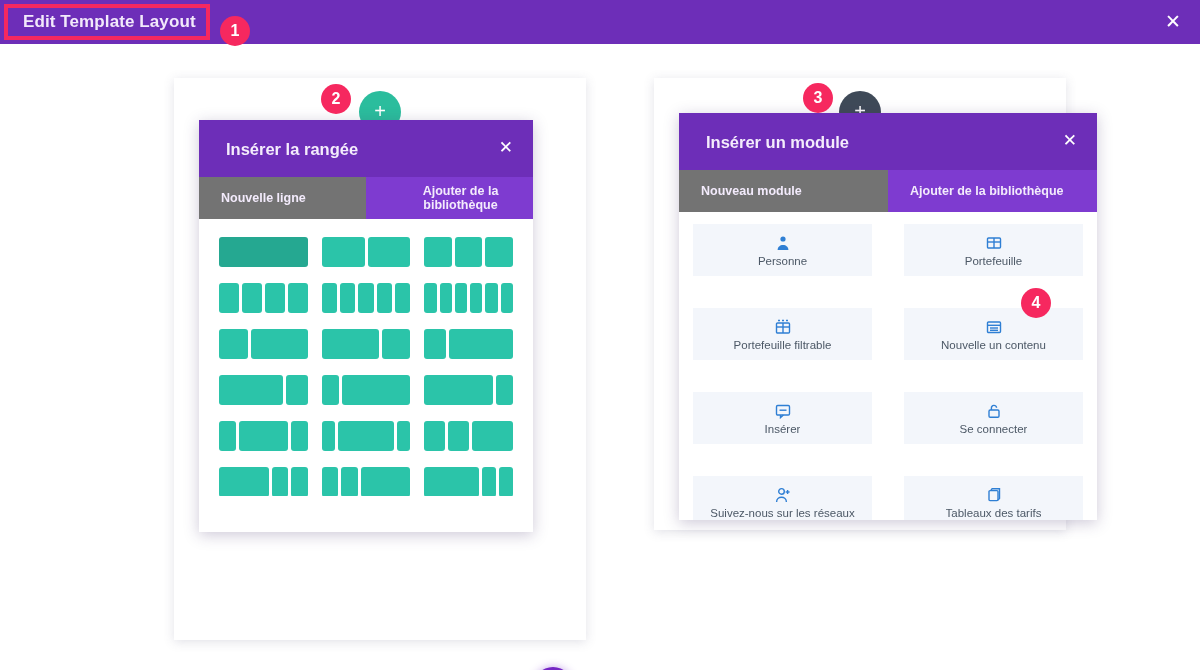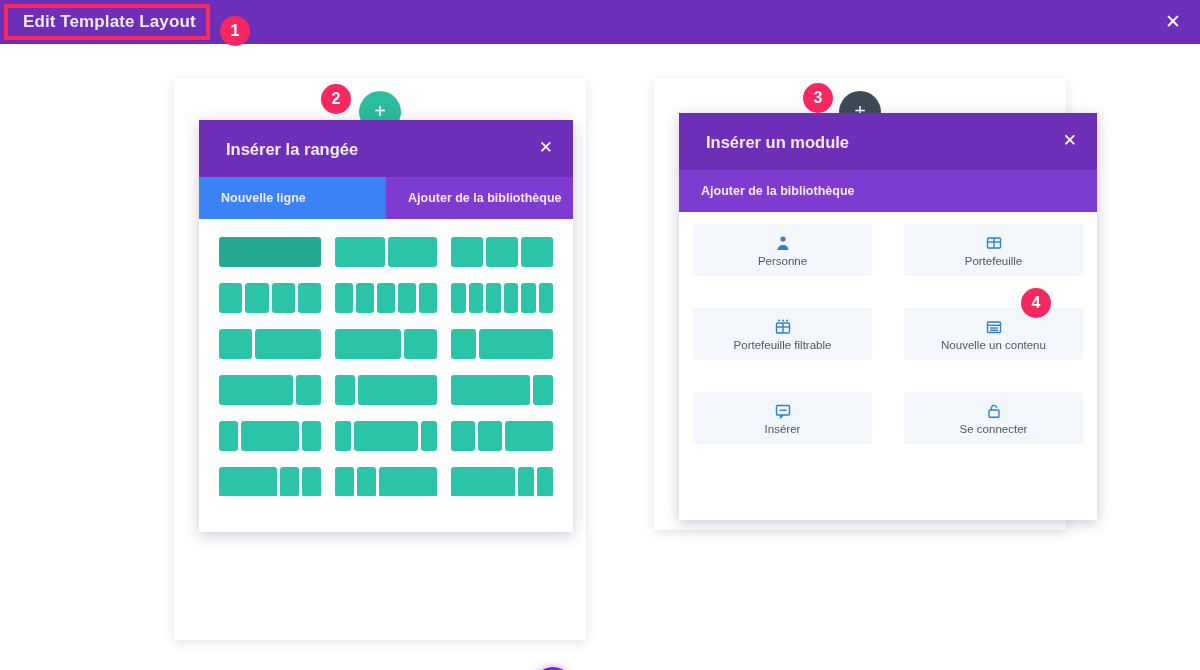"Insérer la rangée" #modal-row { text-align: none -> center; width: 374px -> 334px }
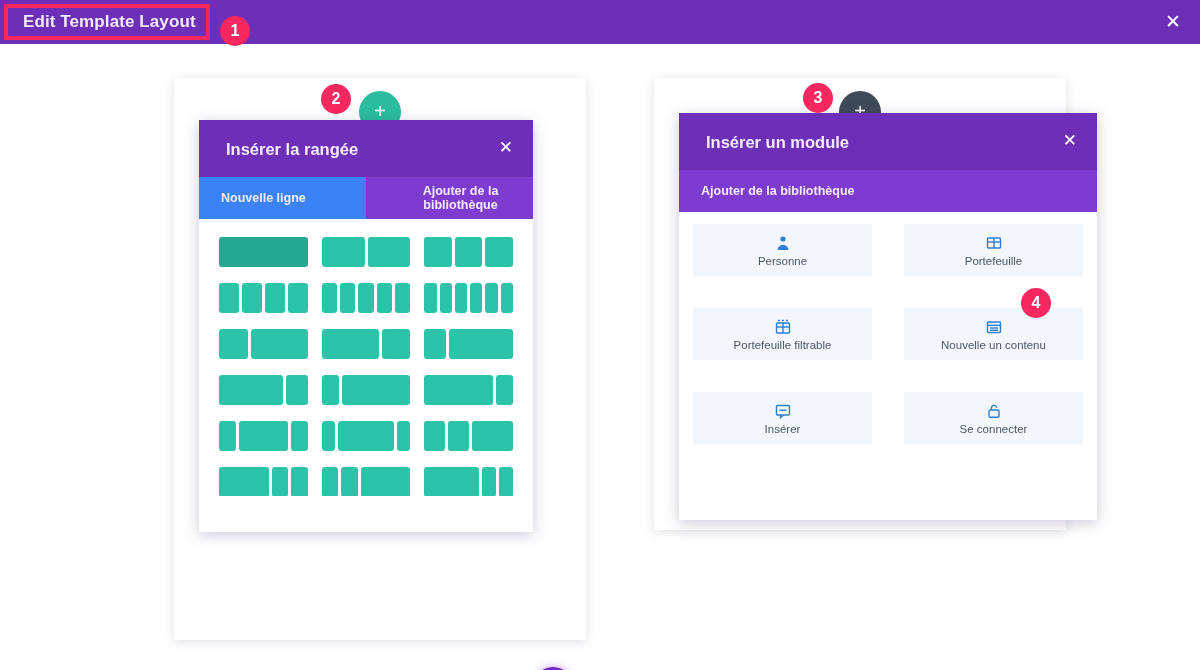"Nouvelle ligne" .modal-tab.active { background: #3b82f6 -> #737373 }
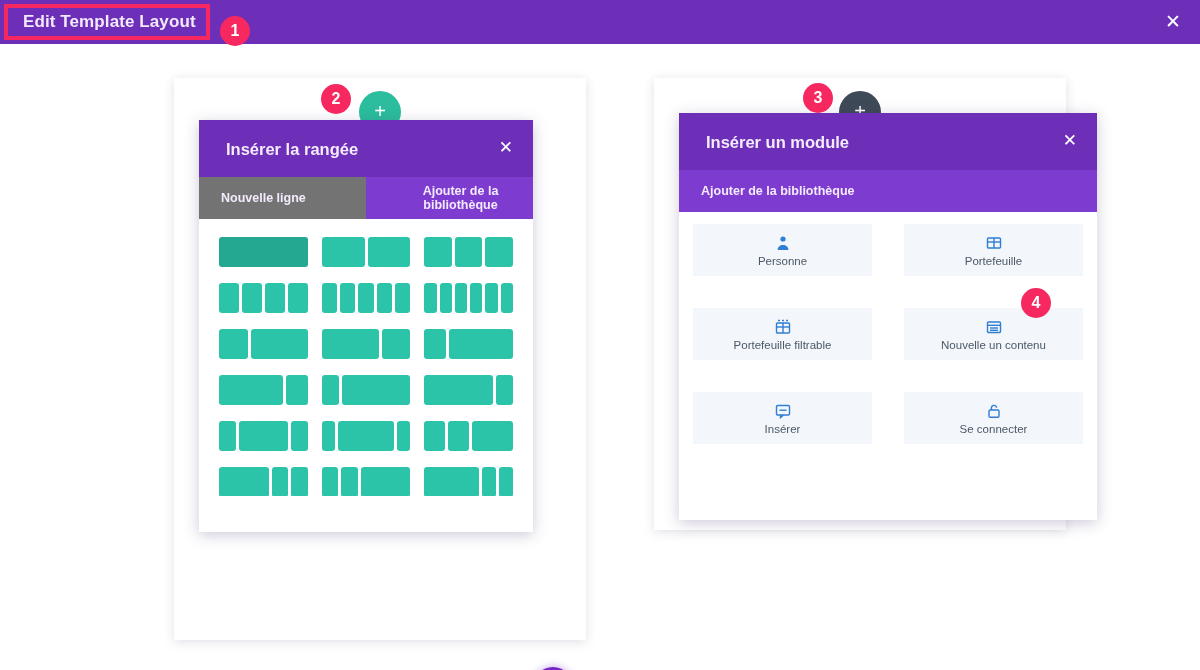"Nouveau module" div.modal-tab { html: none -> <div>Nouveau module</div> }
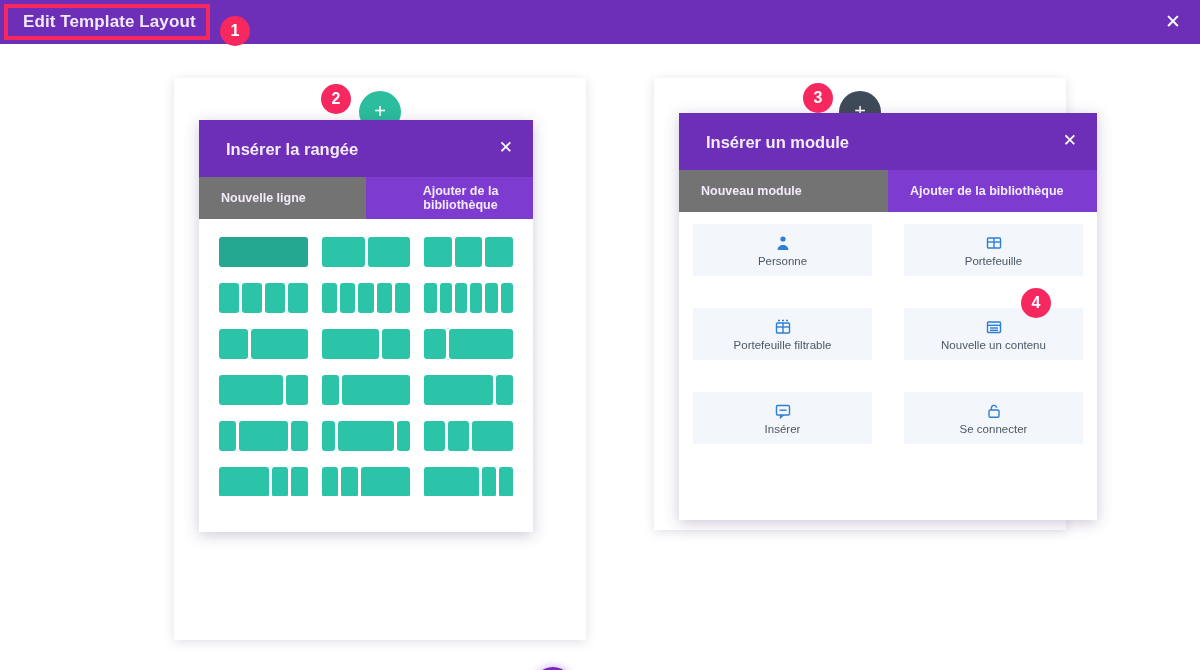"Suivez-nous sur les réseaux" div.module-item { html: none -> <div> <div> <svg> <circle></circle> <path></path> <line></line> <line></line> </svg> </div> <div>Suivez-nous sur les réseaux</div> </div> }
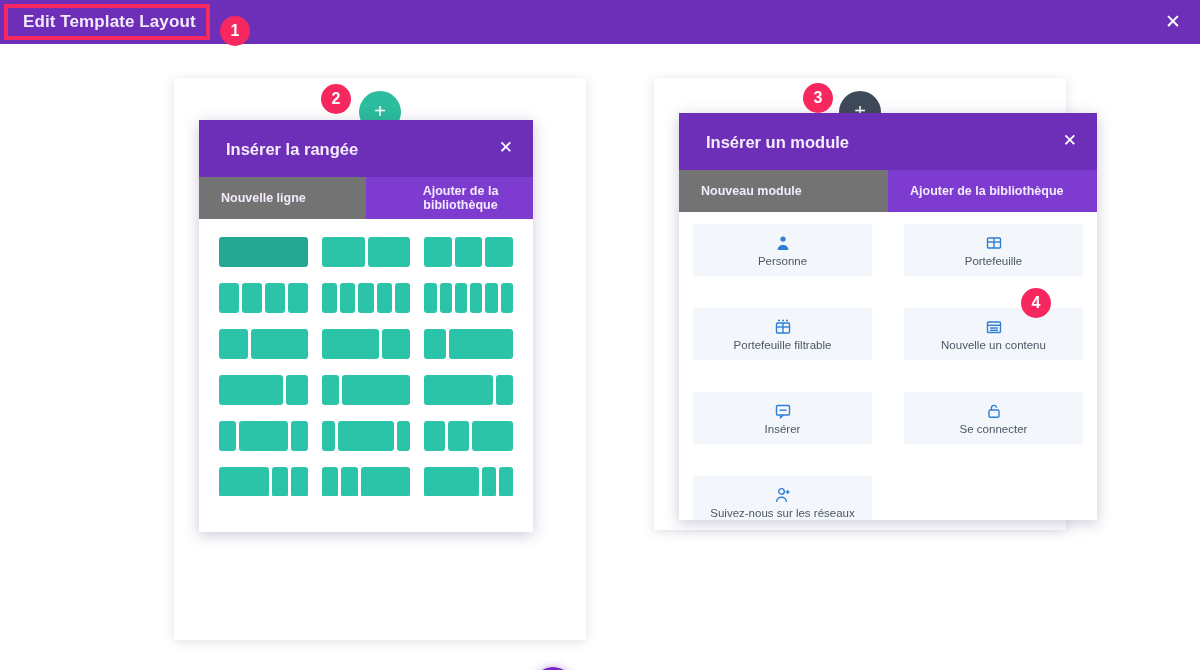"Tableaux des tarifs" div.module-item { html: none -> <div> <div> <svg> <rect></rect> <path></path> </svg> </div> <div>Tableaux des tarifs</div> </div> }
